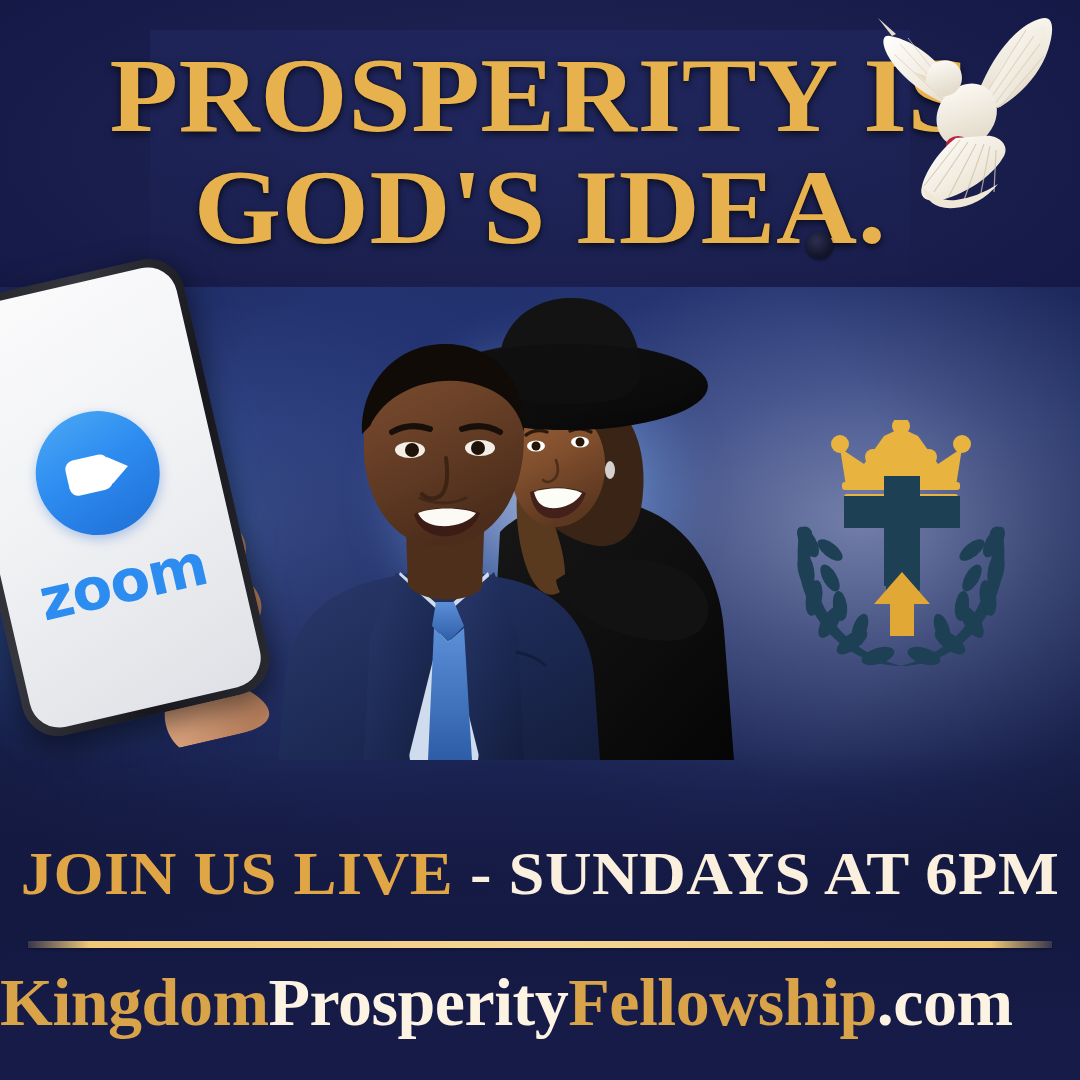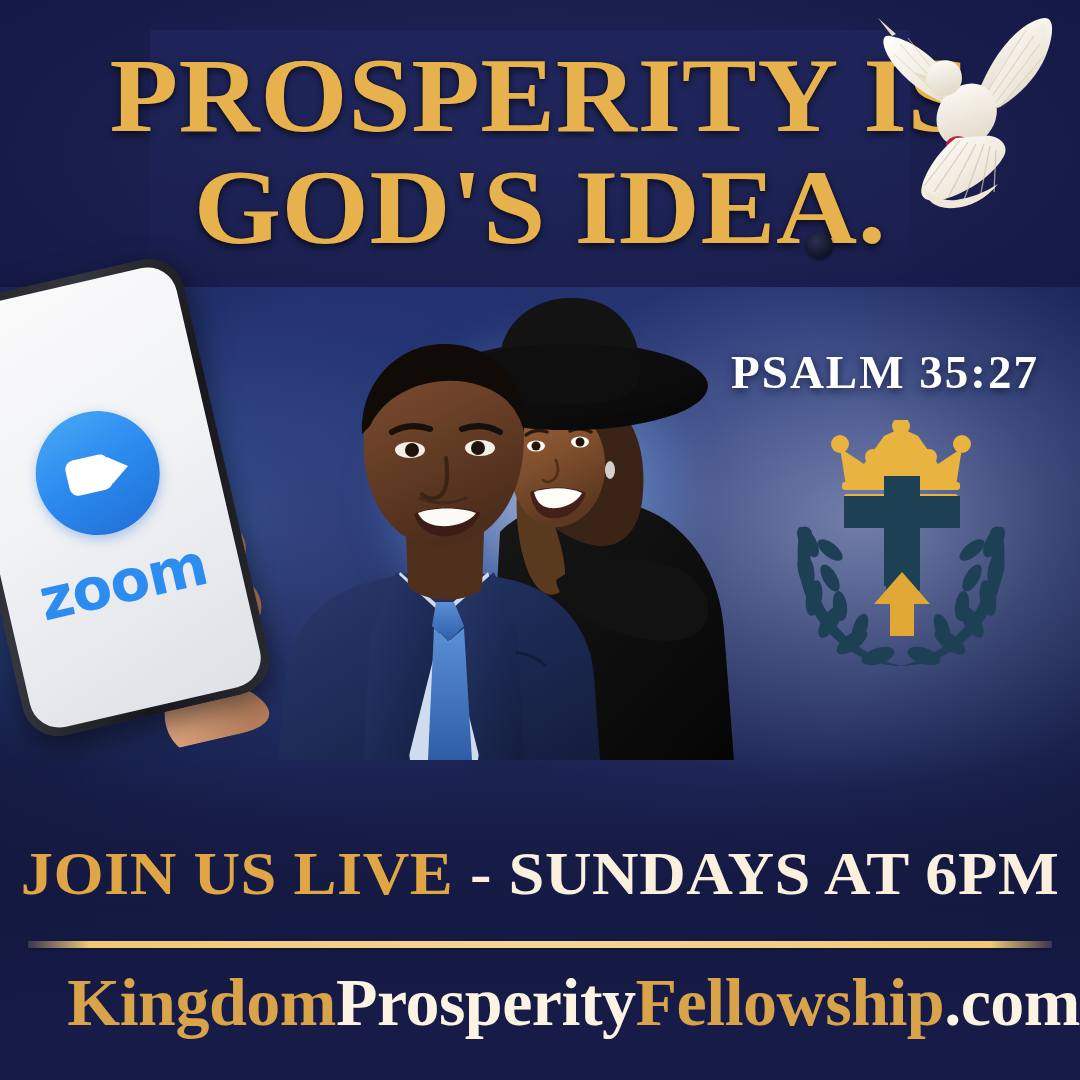"PSALM 35:27" div.psalm { html: <div>PSALM 35:27</div> -> none }
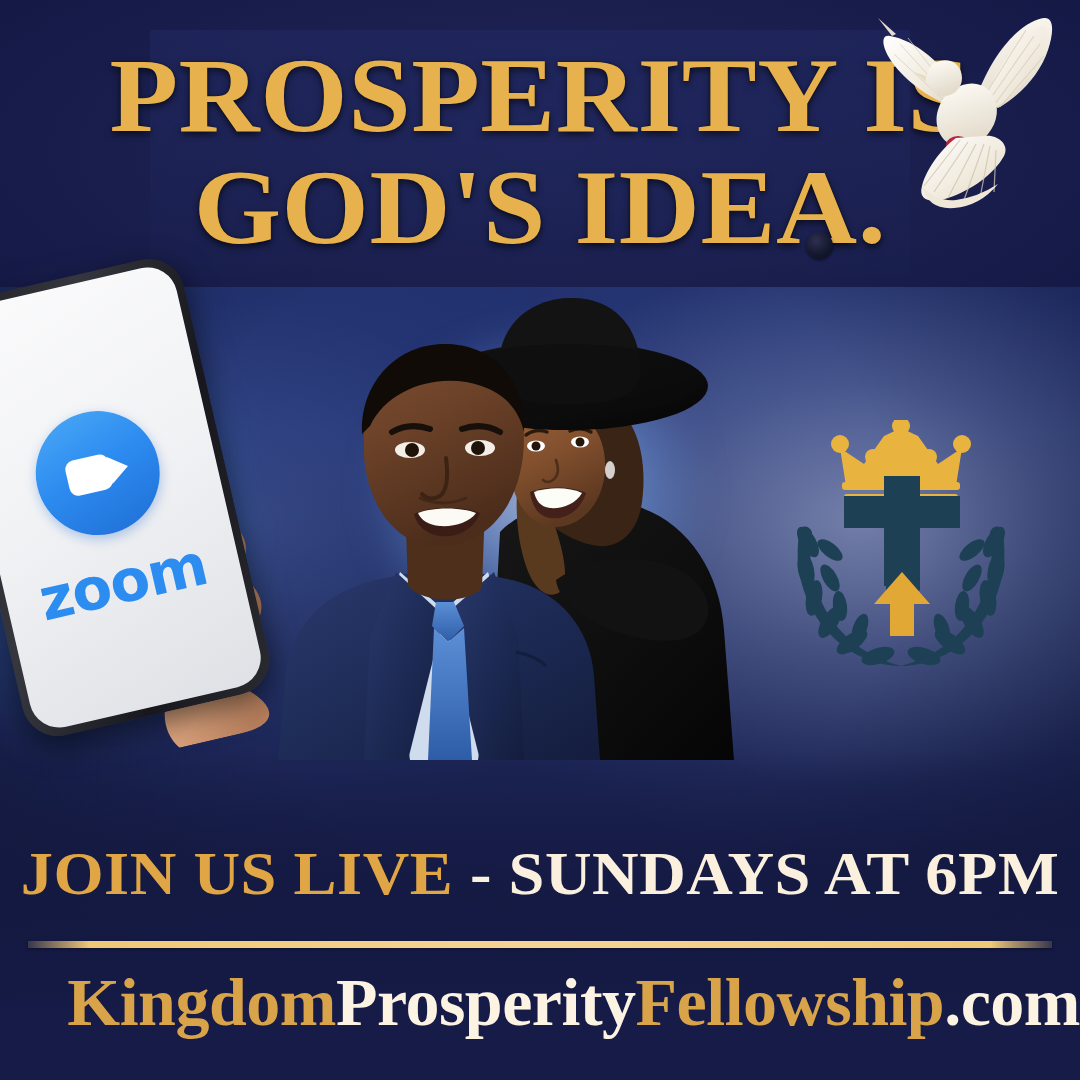"KingdomProsperityFellowship.com" .url { text-align: right -> left }
